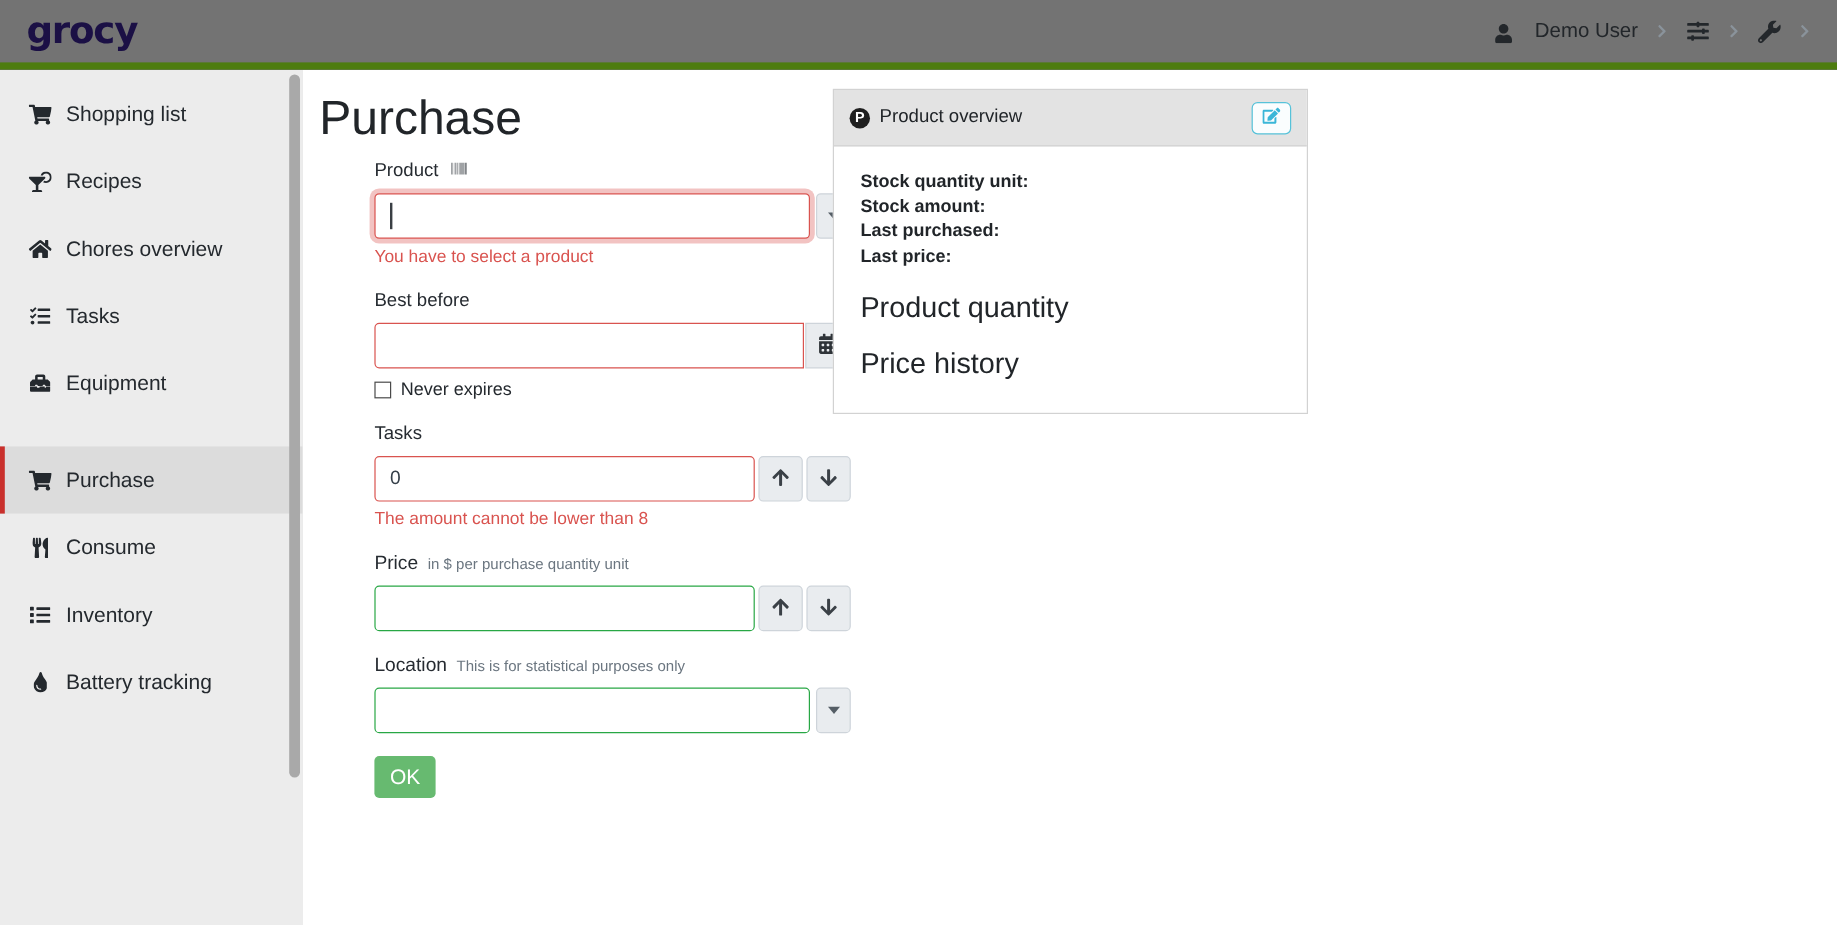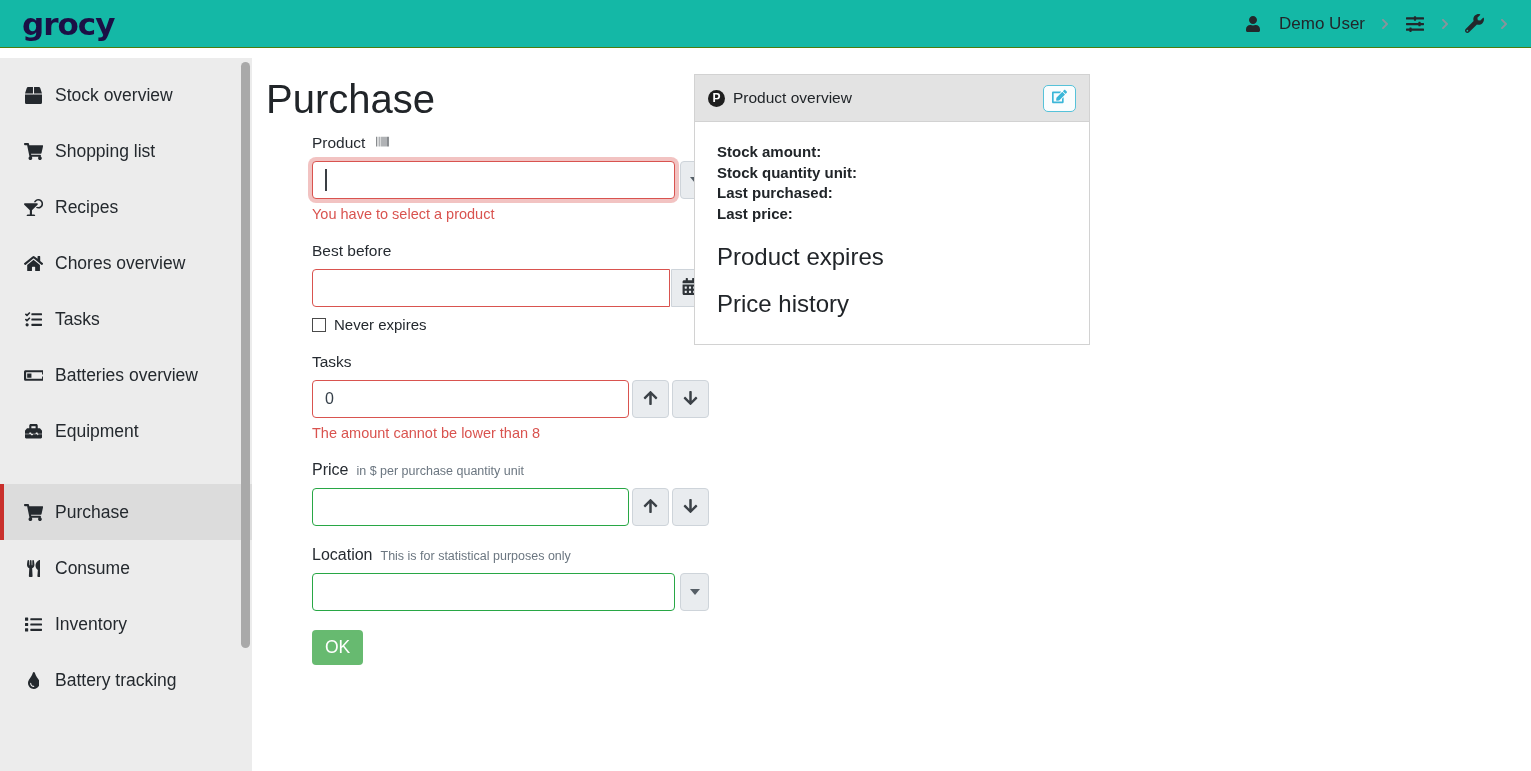"grocy" .topbar { background: #14b8a6 -> #737373; border-bottom: 1px solid #4d7c0f -> 6px solid #4d7c0f; height: 48px -> 58px }
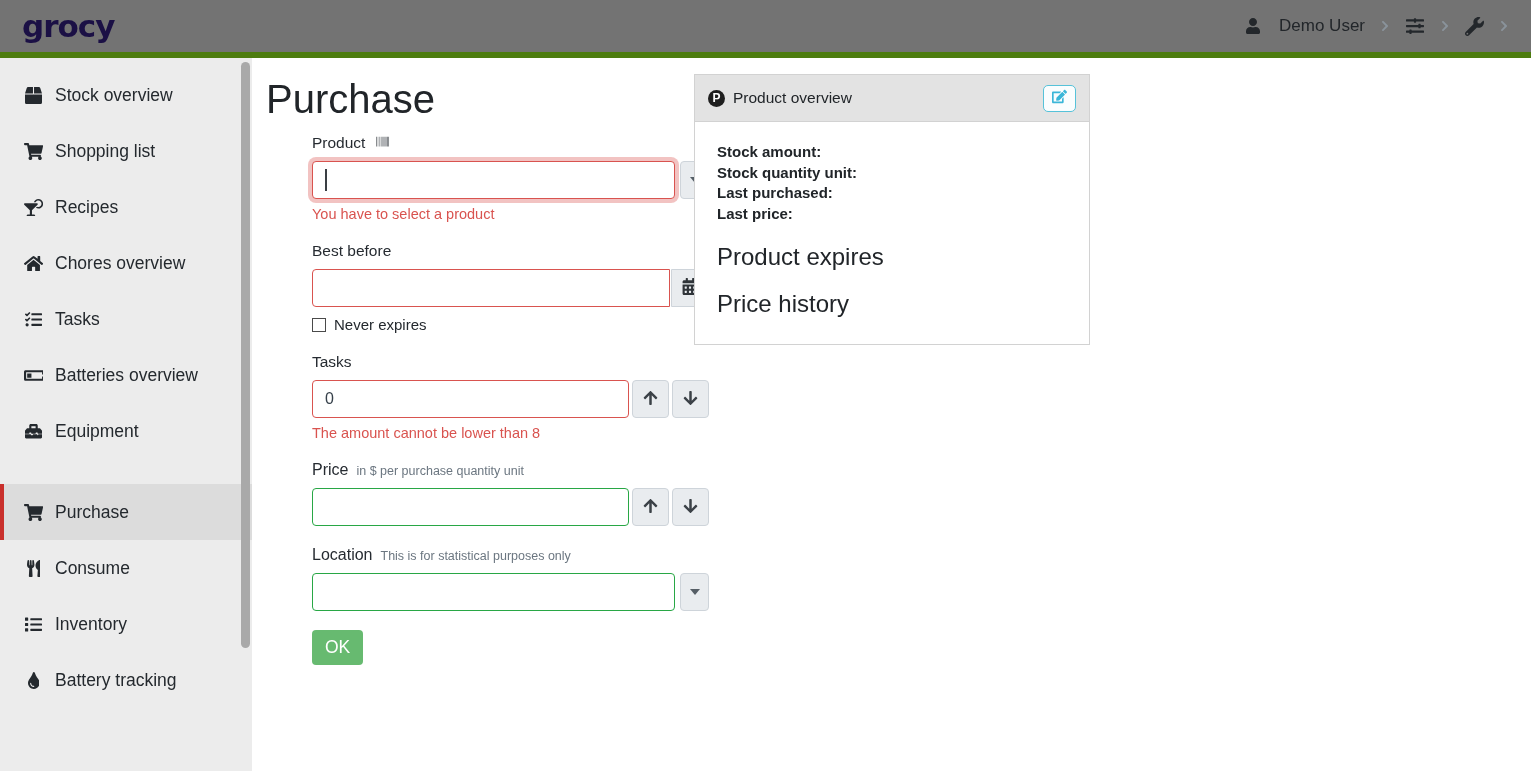"Demo User" .tb-group { align-items: center -> flex-end }
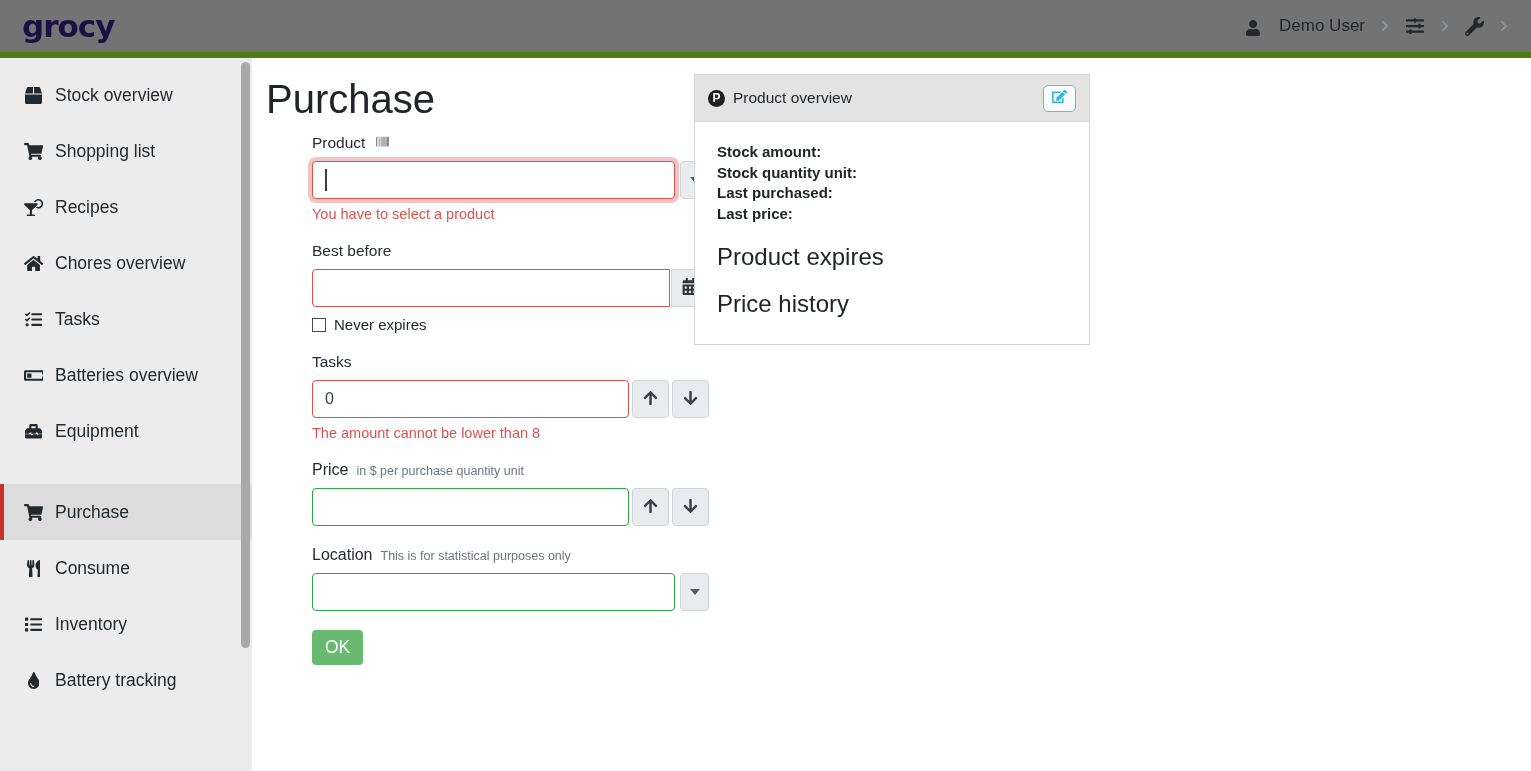"Stock overview" div.sb-item { html: <div> <span> <svg> <path></path> </svg> </span> <span>Stock overview</span> </div> -> none }
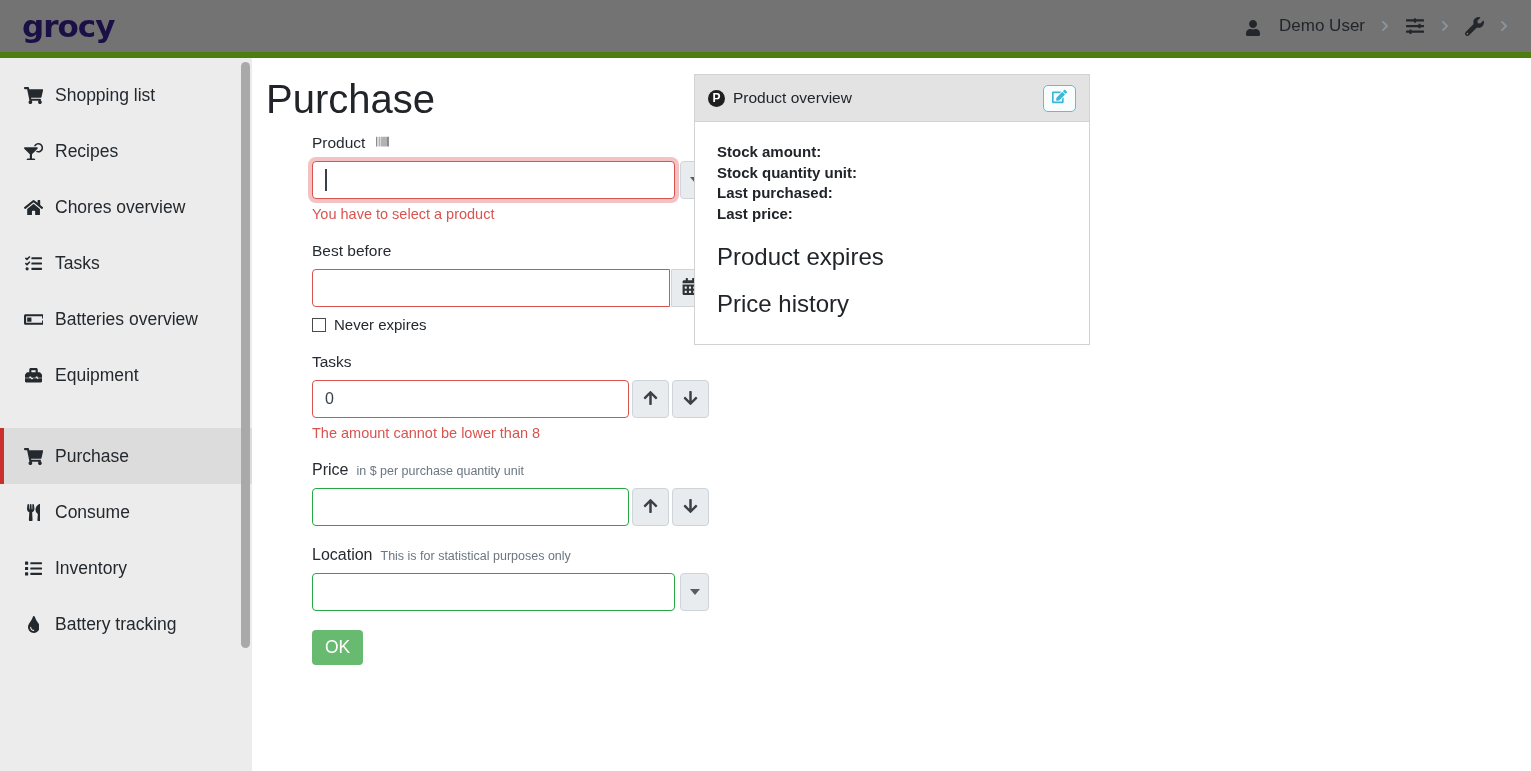"Stock amount:" div.stat { order: before "Stock quantity unit:" -> after "Stock quantity unit:" }
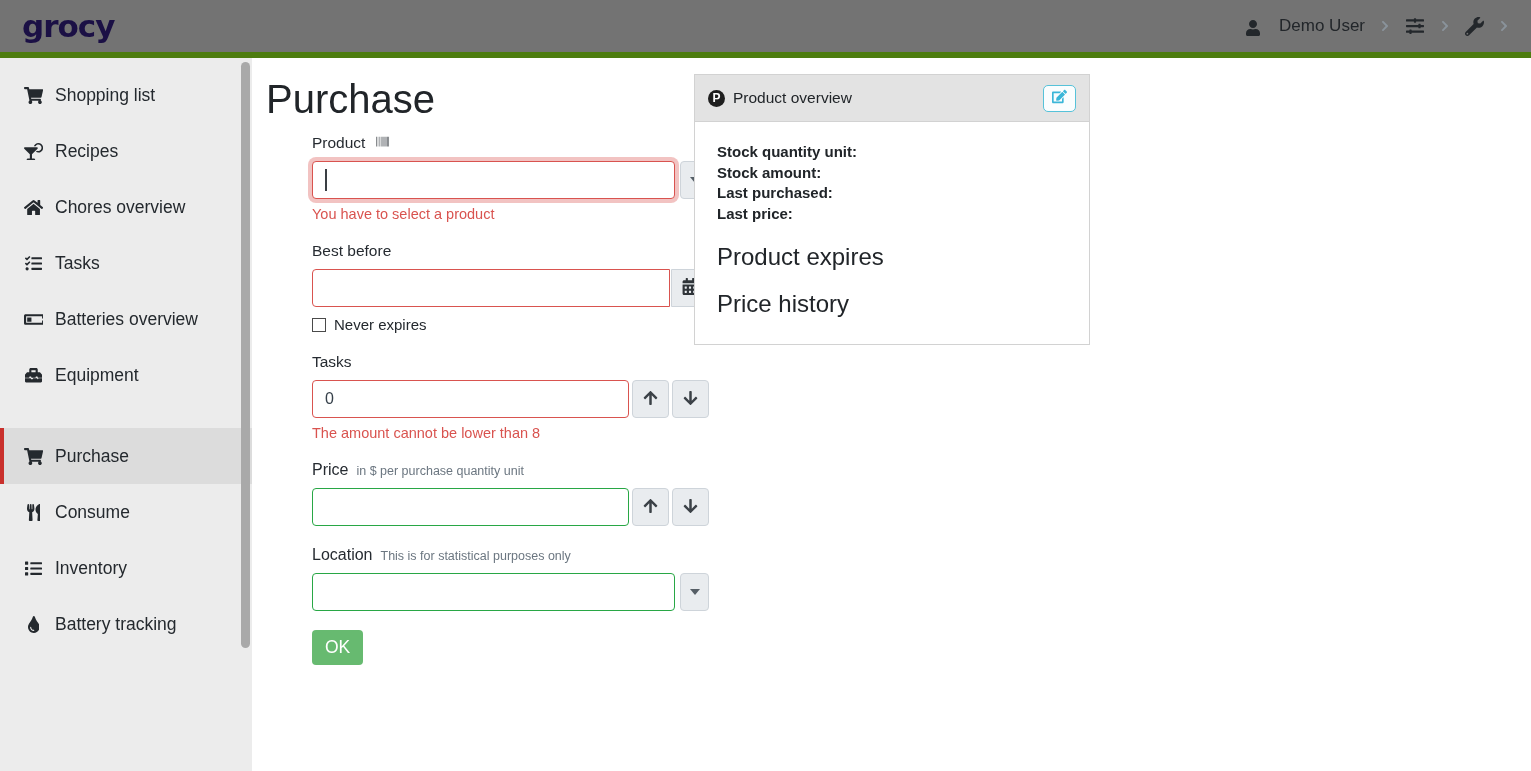"Product expires" div.section-h { text: expires -> quantity }
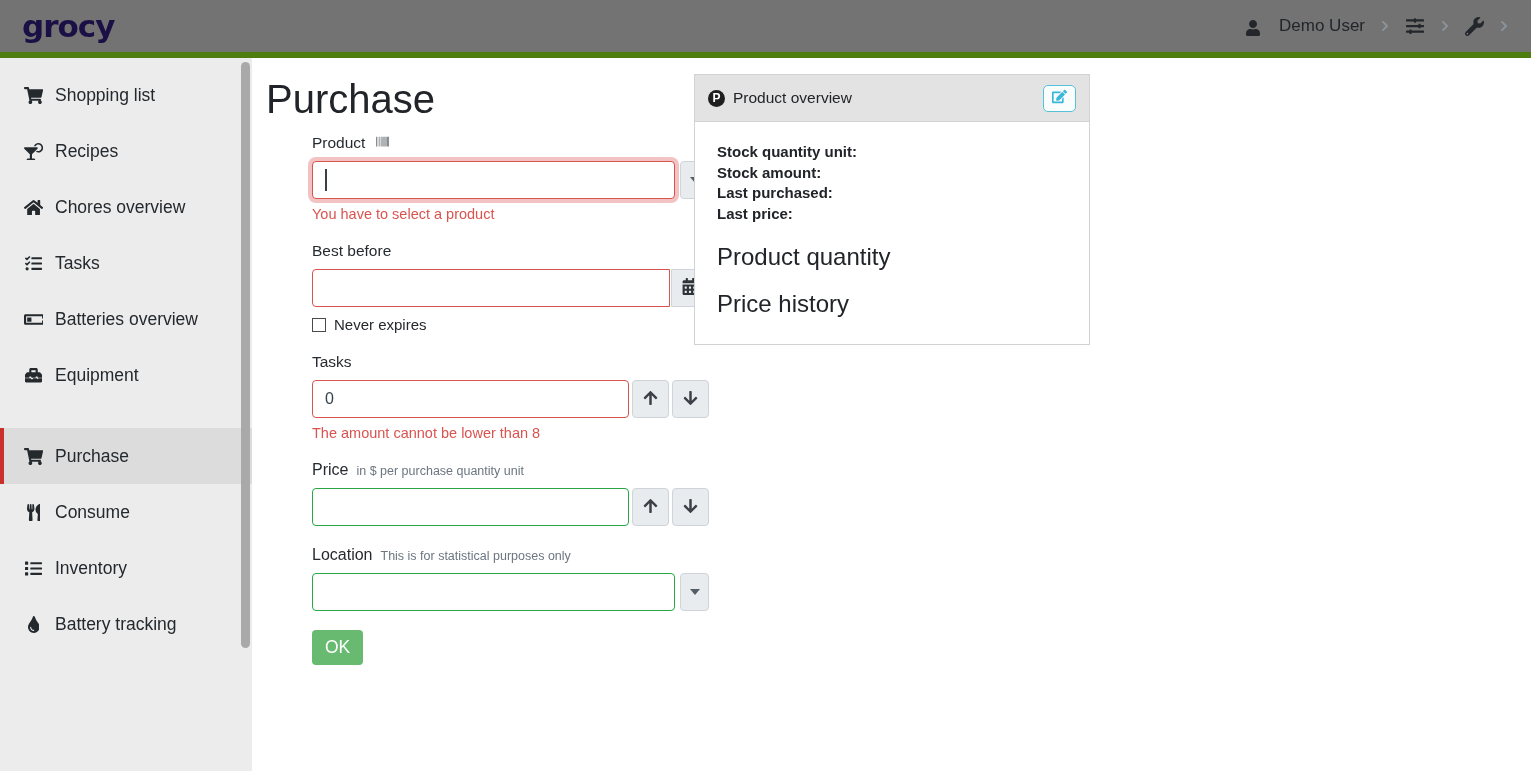"Batteries overview" div.sb-item { html: <div> <span> <svg> <path></path> </svg> </span> <span>Batteries overview</span> </div> -> none }
